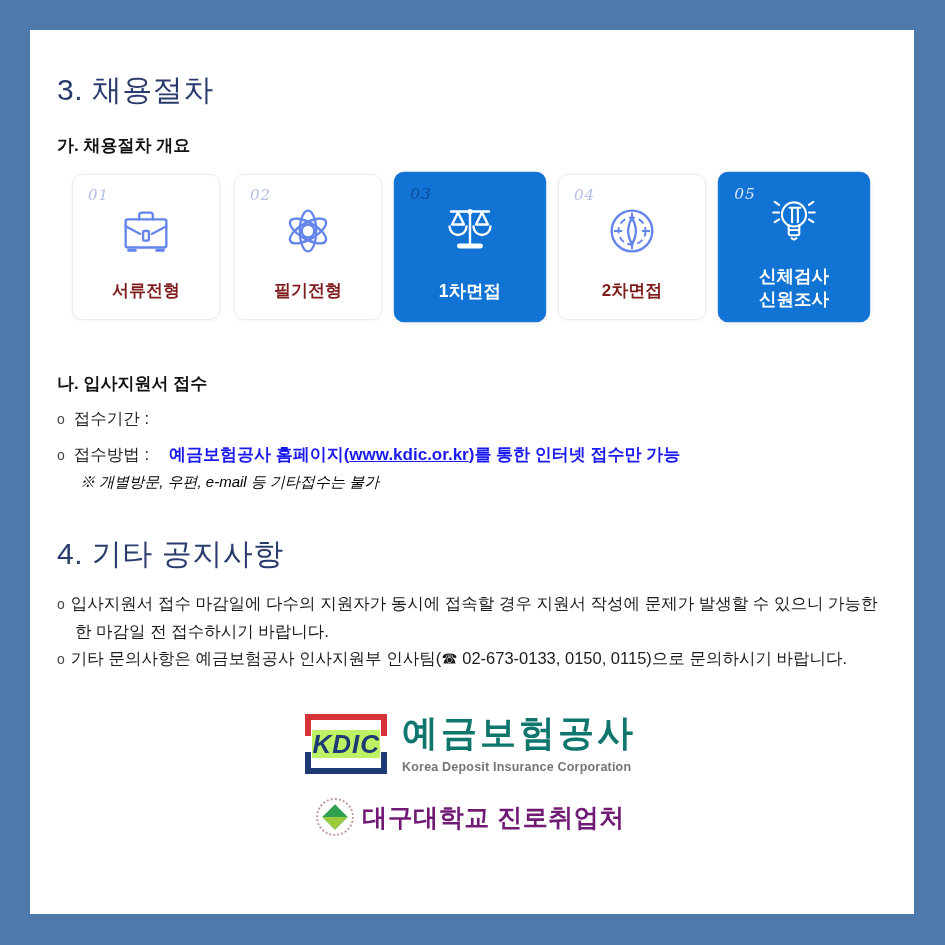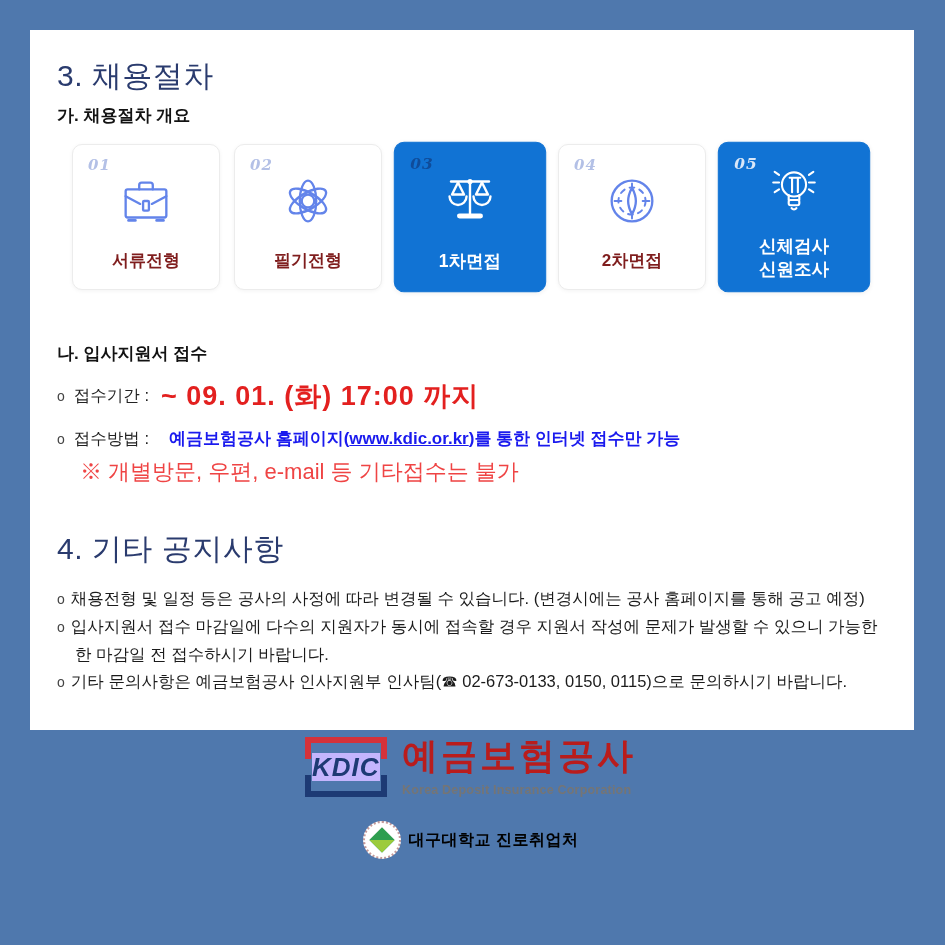"3. 채용절차" .page { height: 700px -> 884px; padding: 26px 30px 0 27px -> 40px 30px 0 27px }
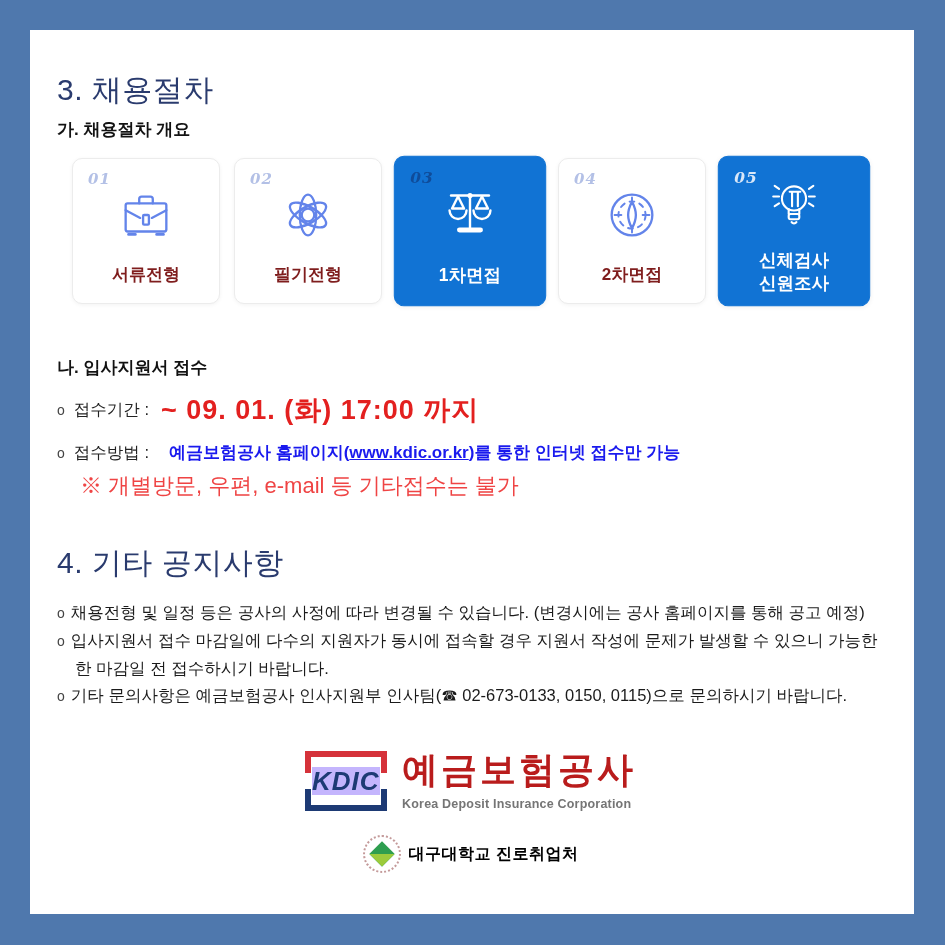"가. 채용절차 개요" .sub-title { margin-top: 7px -> 23px }
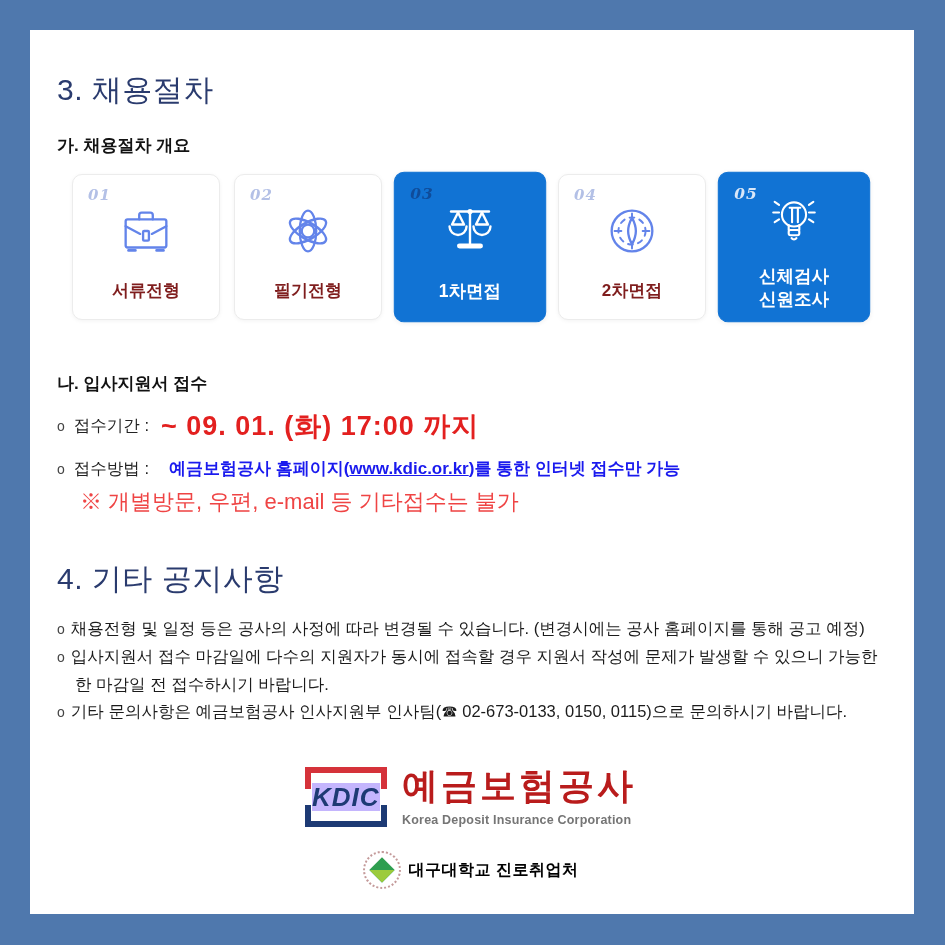"01" .step-num { font-weight: 700 -> 400 }
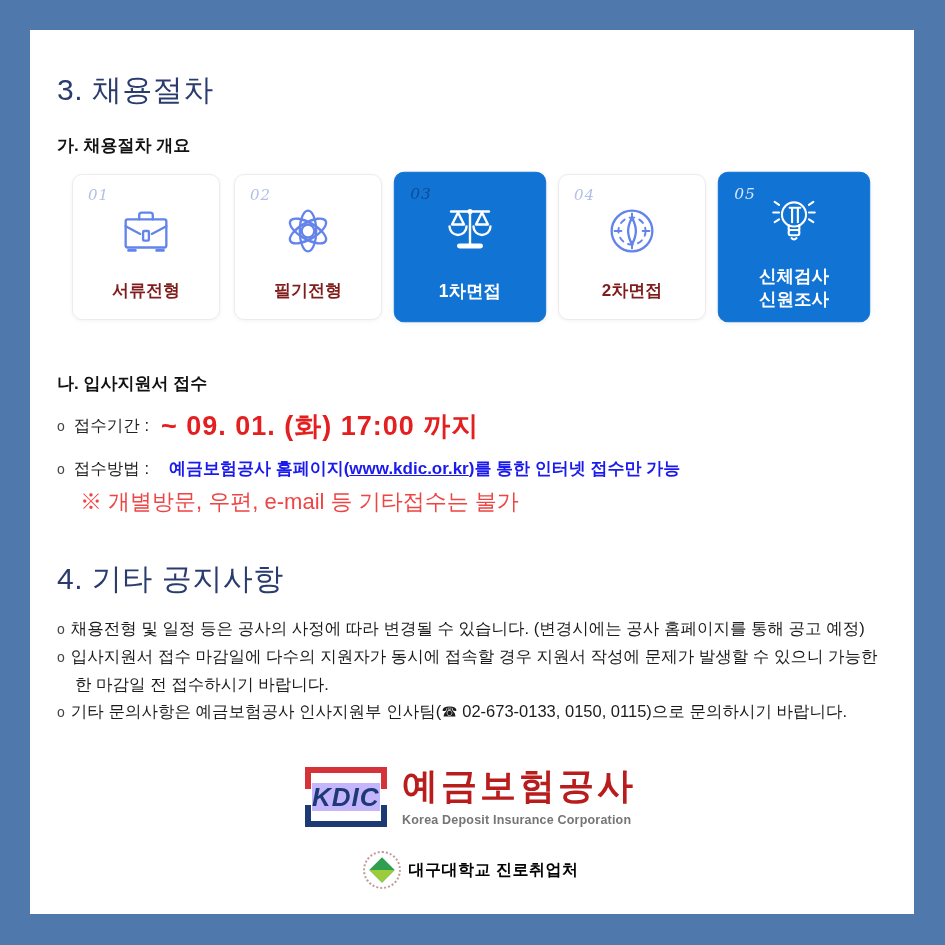"~ 09. 01. (화) 17:00" span.period-value { html: <span>~ 09. 01. (화) 17:00 까지</span> -> none }
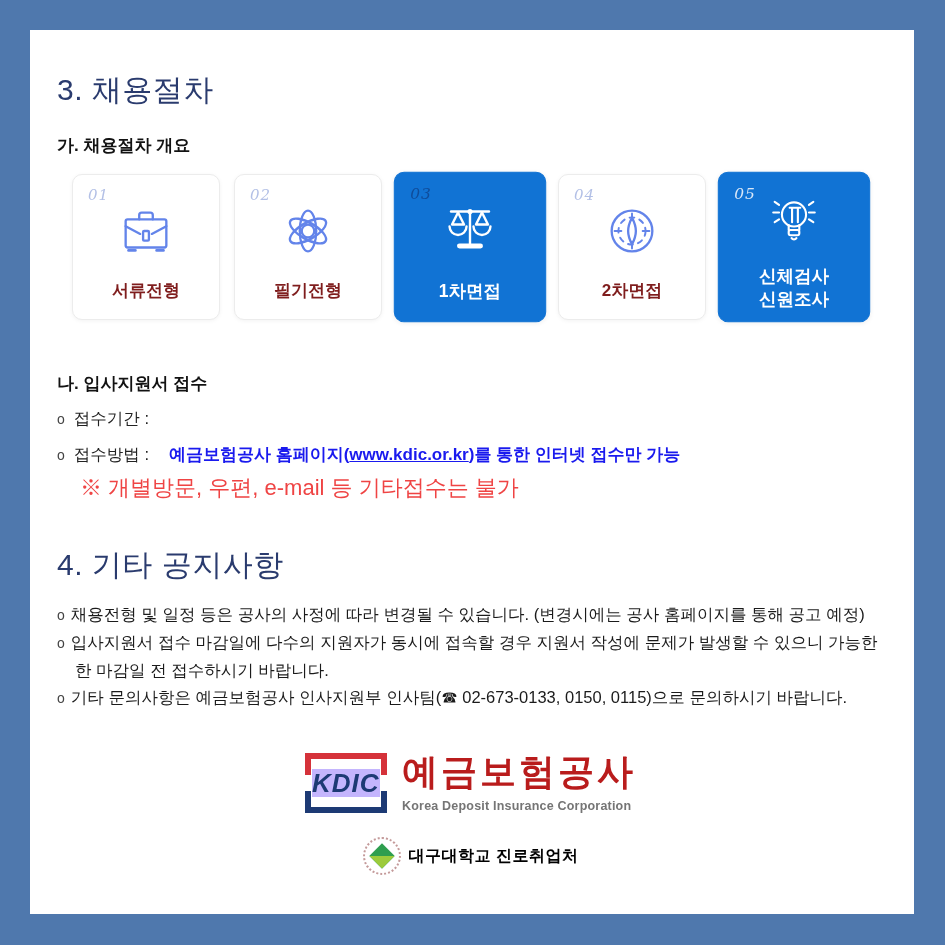"※ 개별방문, 우편, e-mail 등" .note-line { color: #ef4444 -> #000000; font-size: 22px -> 15px; font-style: none -> italic }
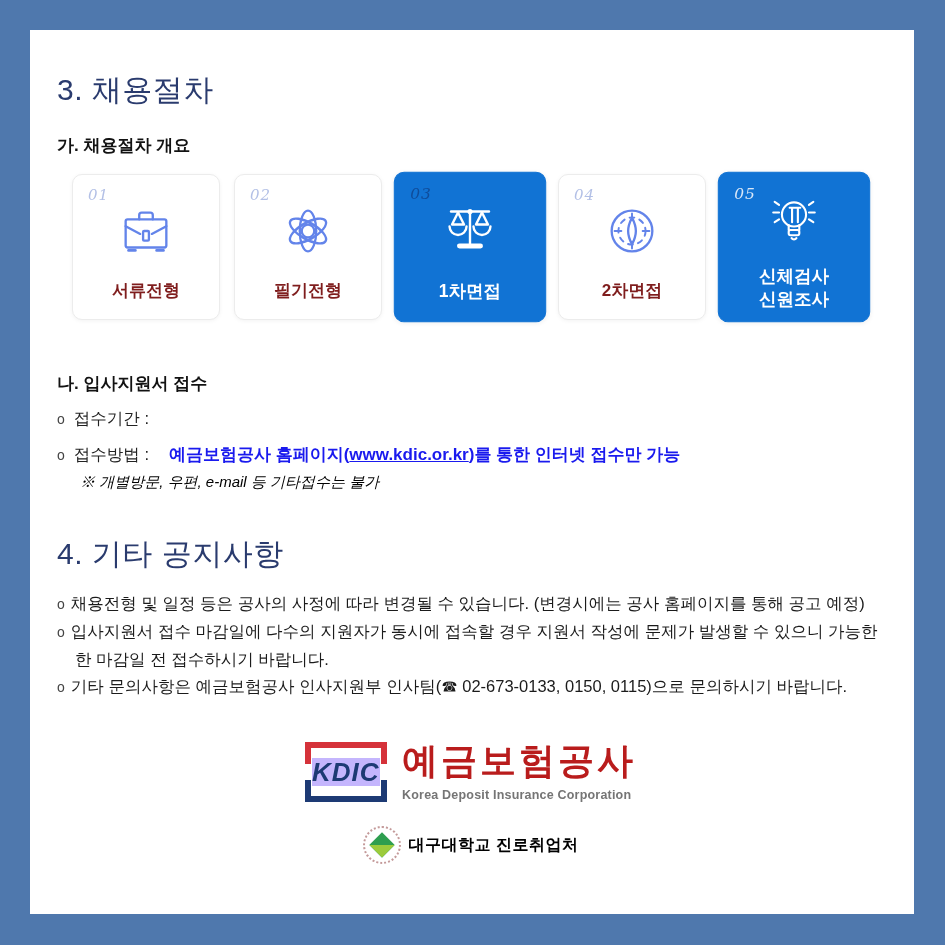"o 채용전형 및 일정 등은" div.notice { html: <div><span>o</span><span>채용전형 및 일정 등은 공사의 사정에 따라 변경될 수 있습니다. (변경시에는 공사 홈페이지를 통해 공고 예정)</span></div> -> none }
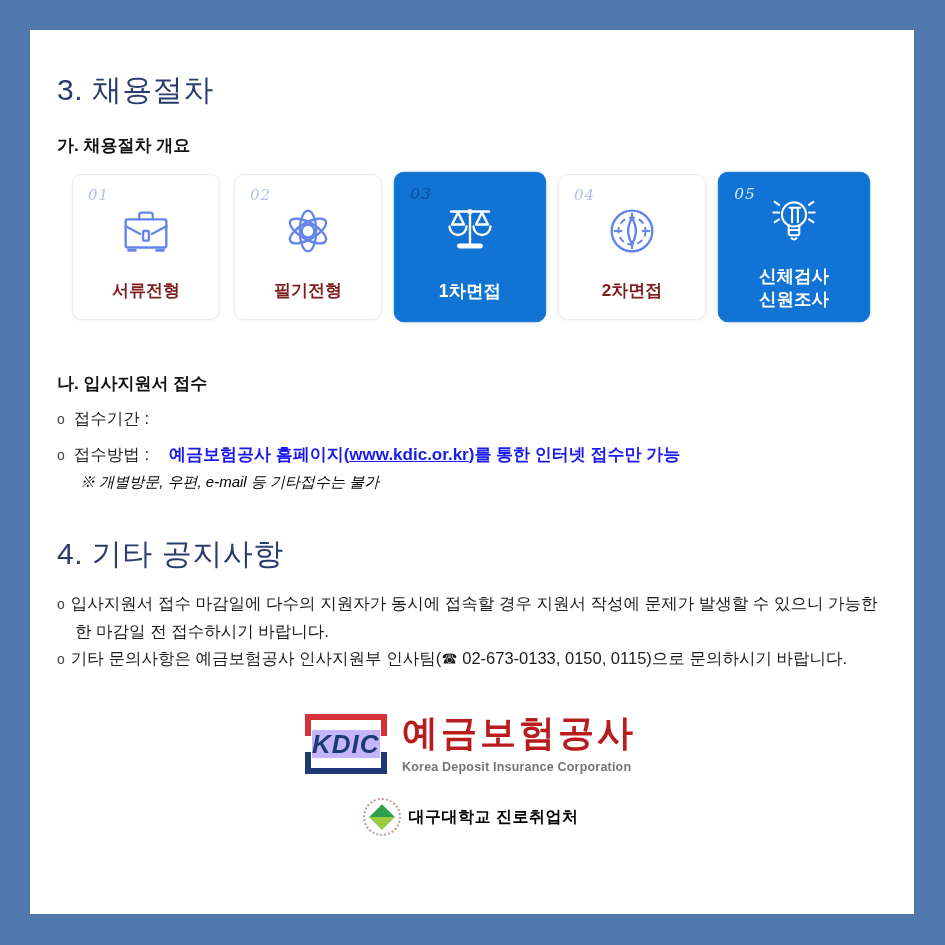"KDIC" .kdic-text { background: #c4b5fd -> #bef264; text-align: left -> right }
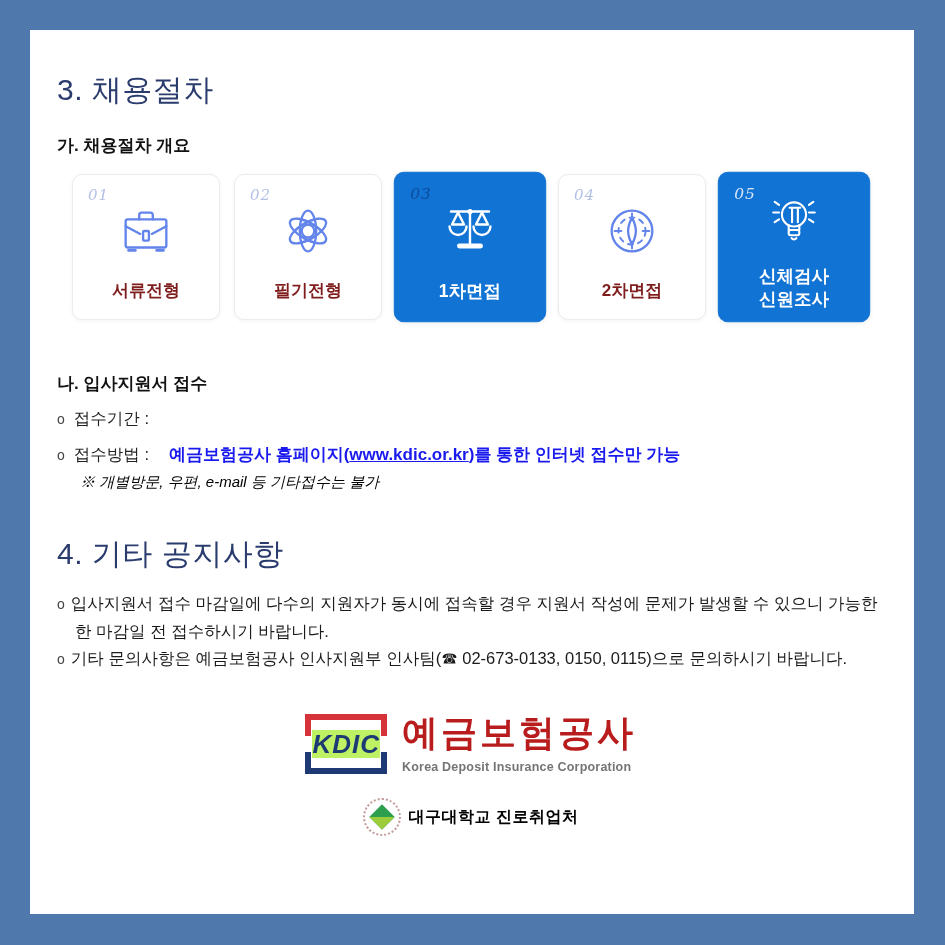"예금보험공사" .kdic-ko { color: #b91c1c -> #0f766e }
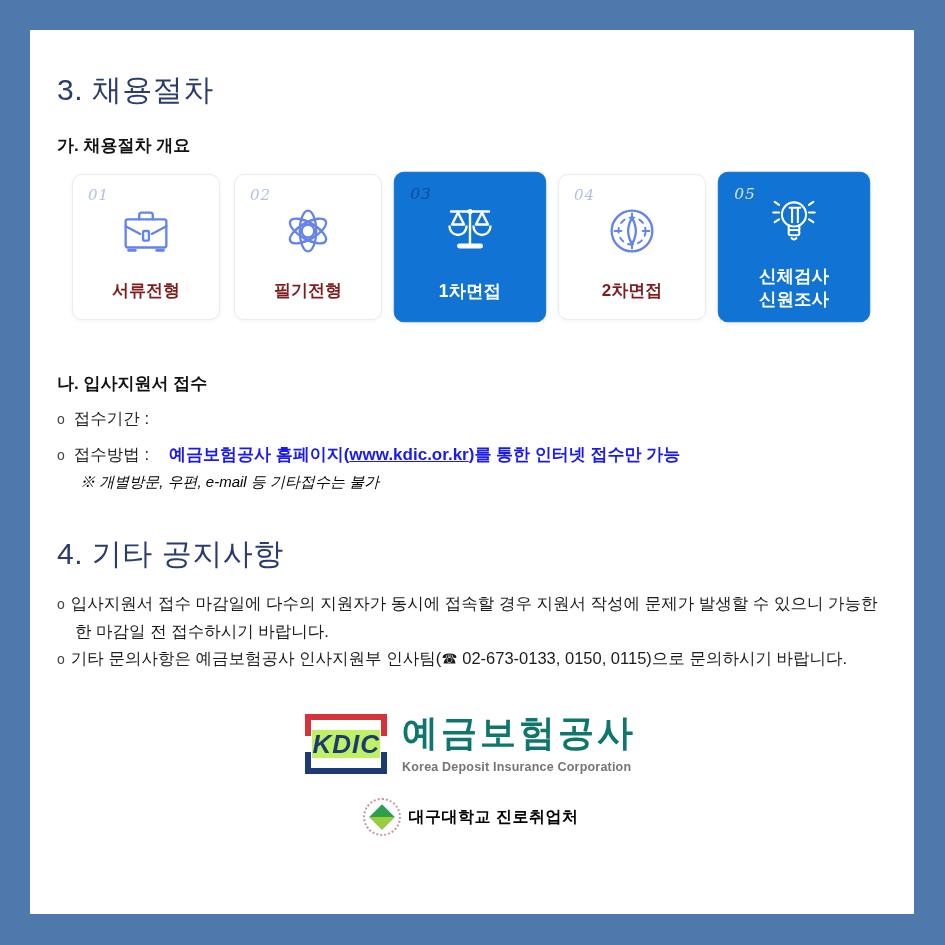"대구대학교 진로취업처" .footer-text { color: #000000 -> #701a75; font-size: 16px -> 25px }
